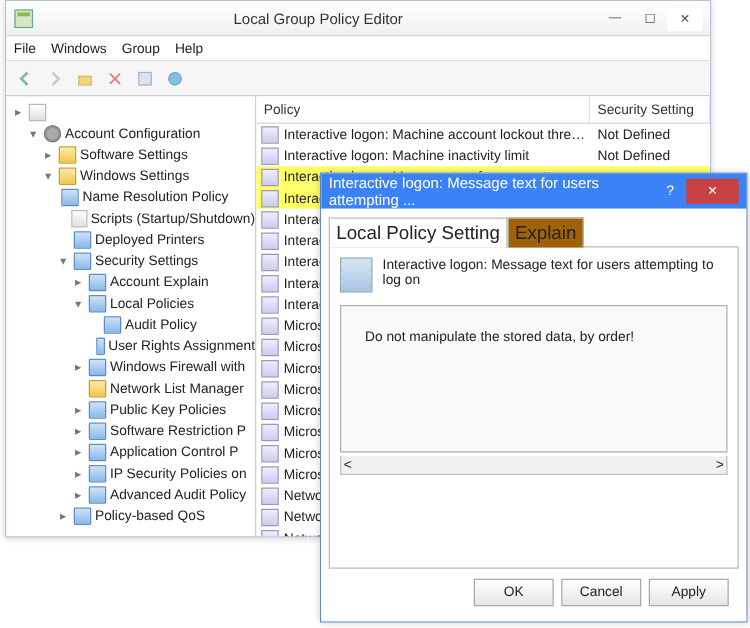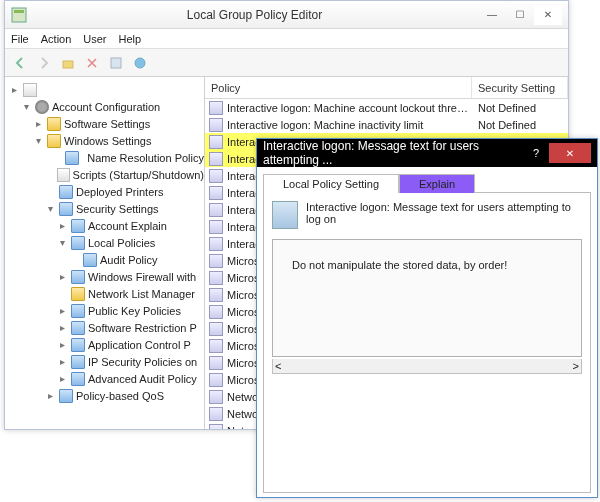"Action" span.menuitem { text: Action -> Windows }
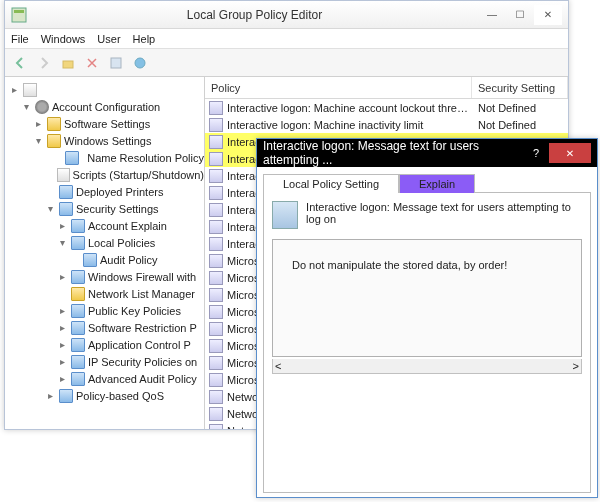"User" span.menuitem { text: User -> Group }
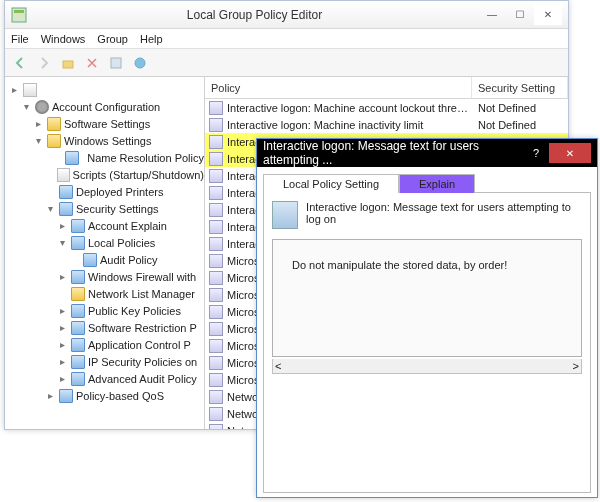"Interactive logon: Message text for users attempting ..." .dlg .titlebar { background: #000000 -> #3b82f6 }
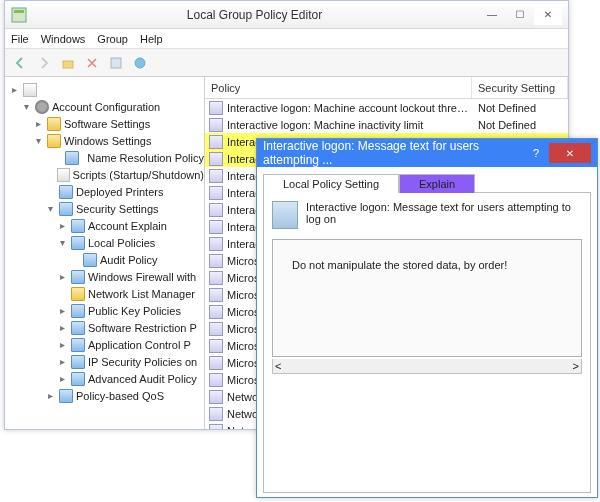"Name Resolution Policy" div.node { justify-content: space-between -> none; padding-left: 40px -> 30px }
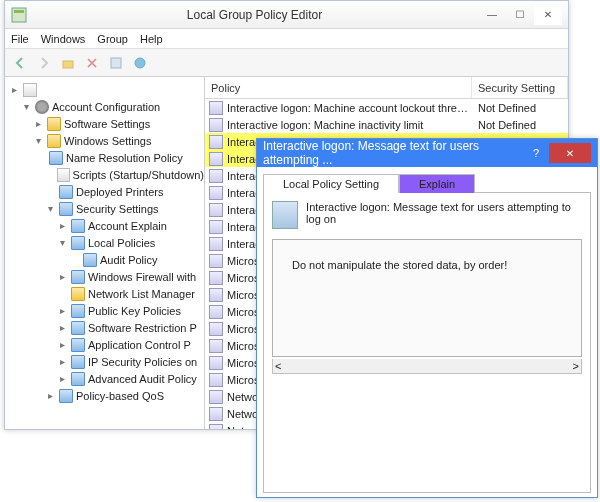"Local Policy Setting" .tab { font-size: 11px -> 15px; padding: 3px 19px -> 3px 5px }
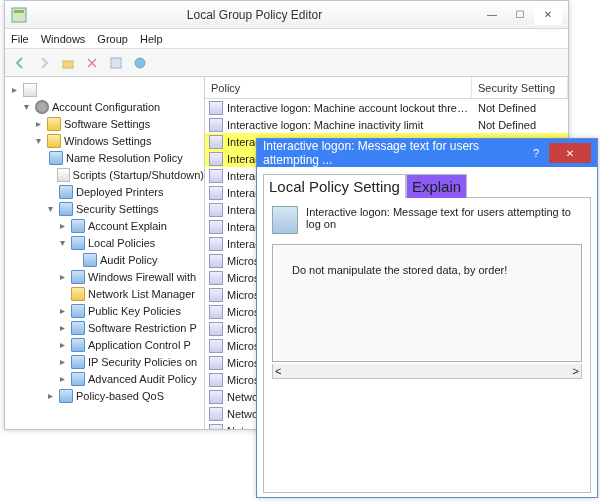"Explain" .tab.inactive { background: #8b5cf6 -> #a16207 }
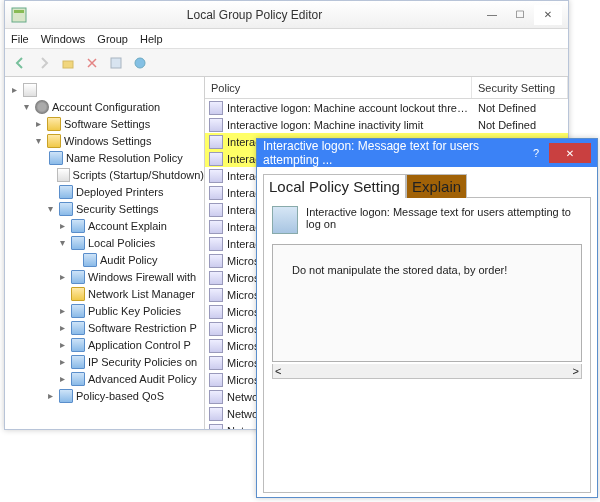"User Rights Assignment" div.node { html: none -> <div> <span></span> <span></span> <span>User Rights Assignment</span> </div> }
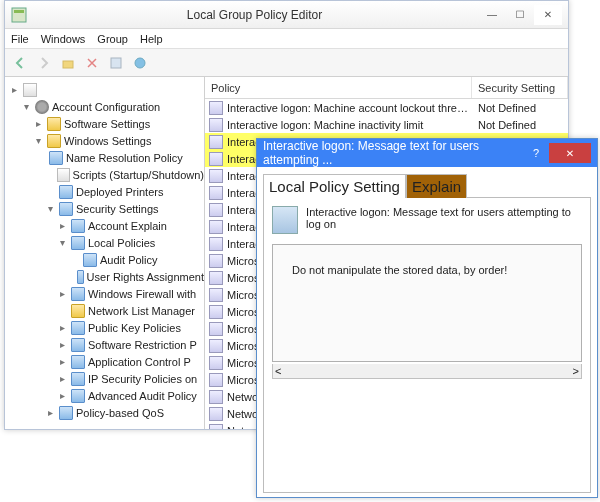"OK" div.dlg-btns { html: none -> <div> <button>OK</button> <button>Cancel</button> <button>Apply</button> </div> }
